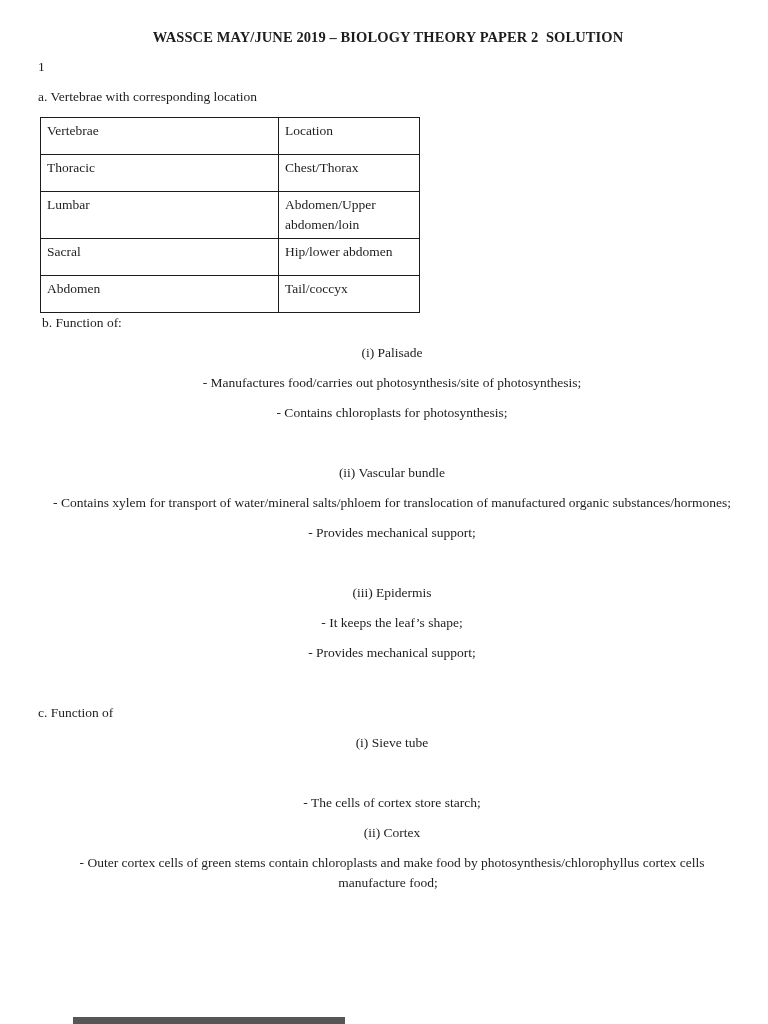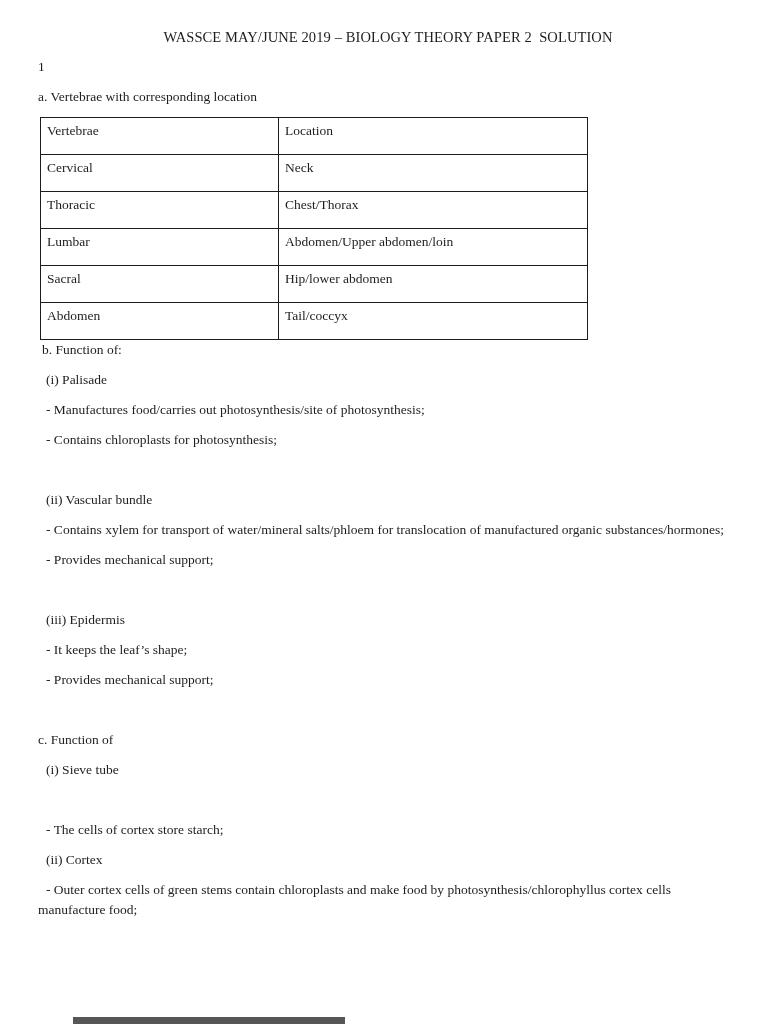"WASSCE MAY/JUNE 2019 – BIOLOGY" .title { font-weight: normal -> bold }
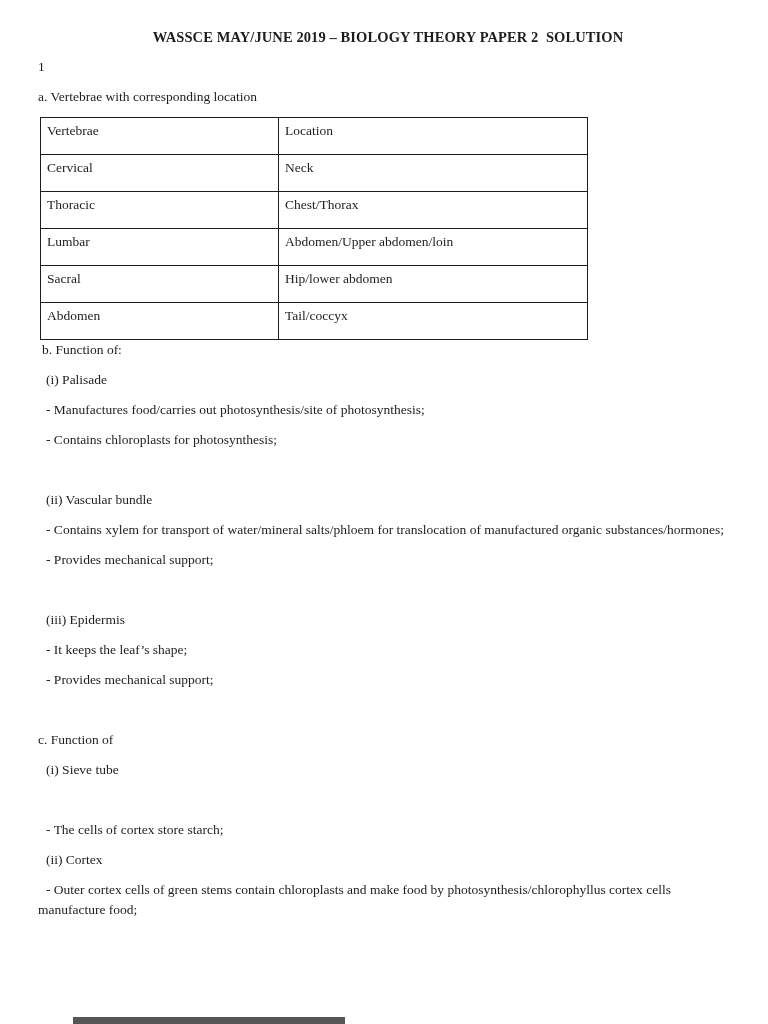"Vertebrae" table.vert-table { width: 548px -> 380px }
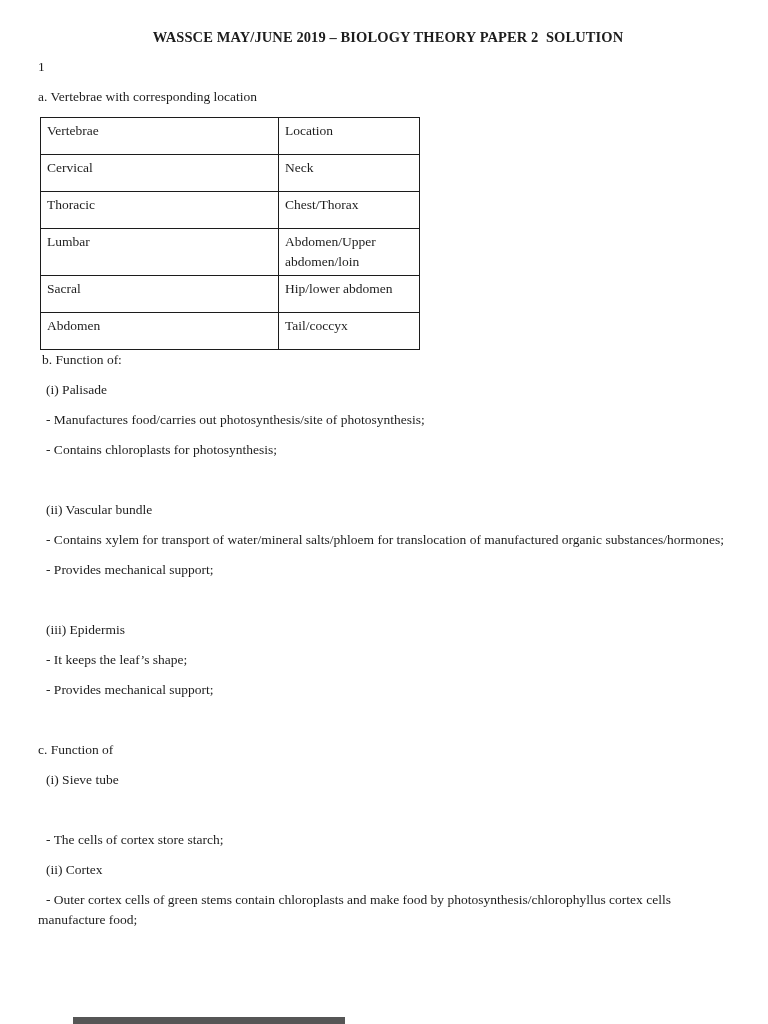"Cervical" tr { html: <tr> <td>Cervical</td> <td>Neck</td> </tr> -> none }
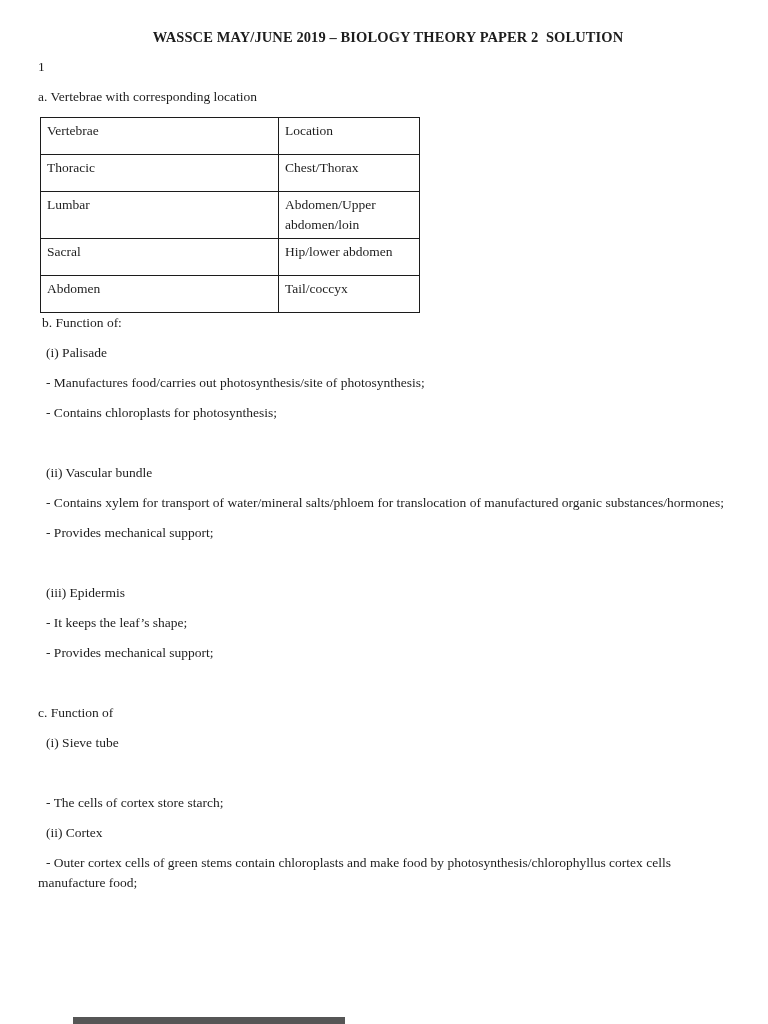"(i) Palisade" .indent { text-align: none -> center }
